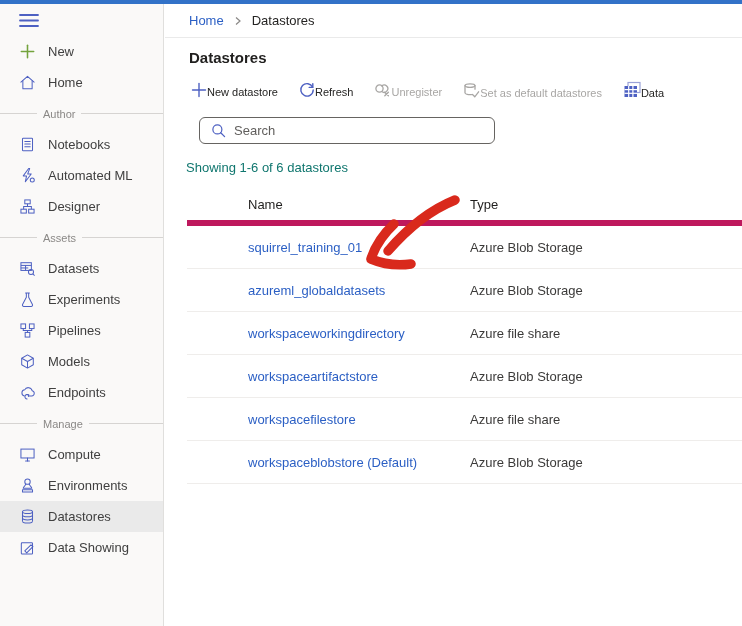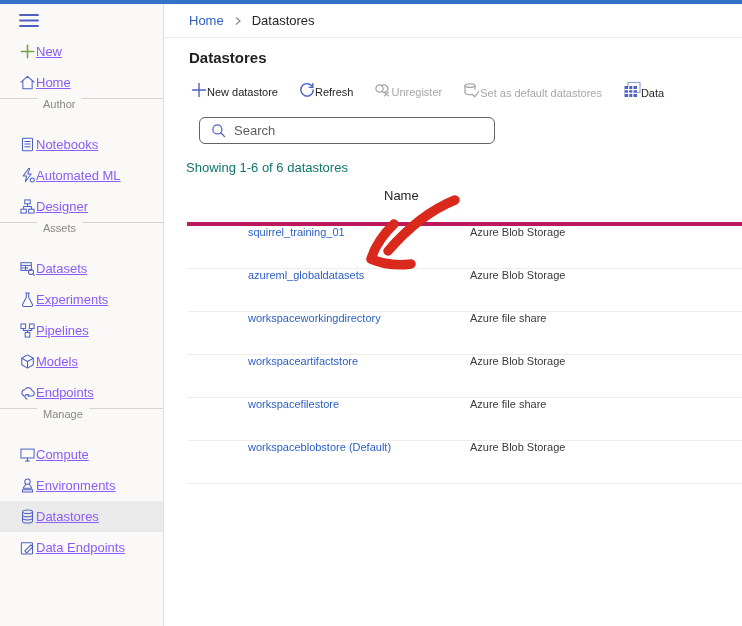"New" .nav-item { color: #8b5cf6 -> #404040; gap: 0 -> 12px; text-decoration: underline -> none }
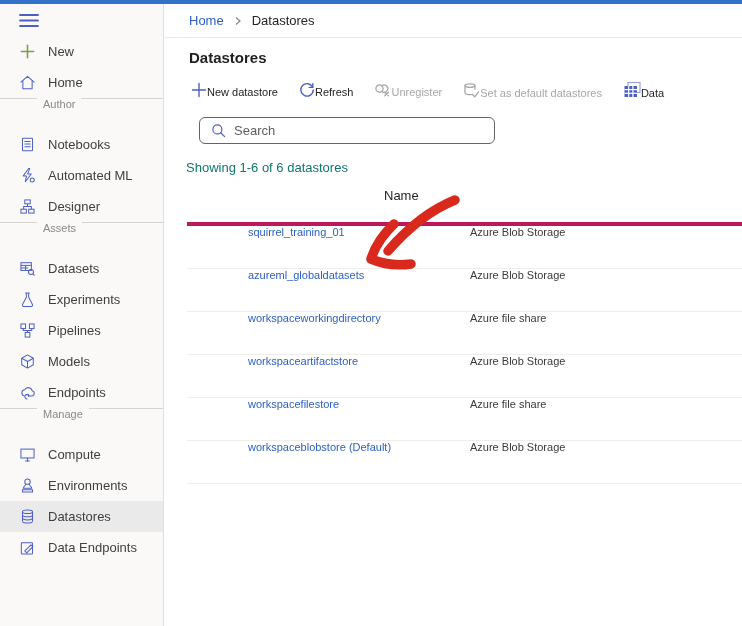"Author" .sec-header { align-items: flex-start -> center }
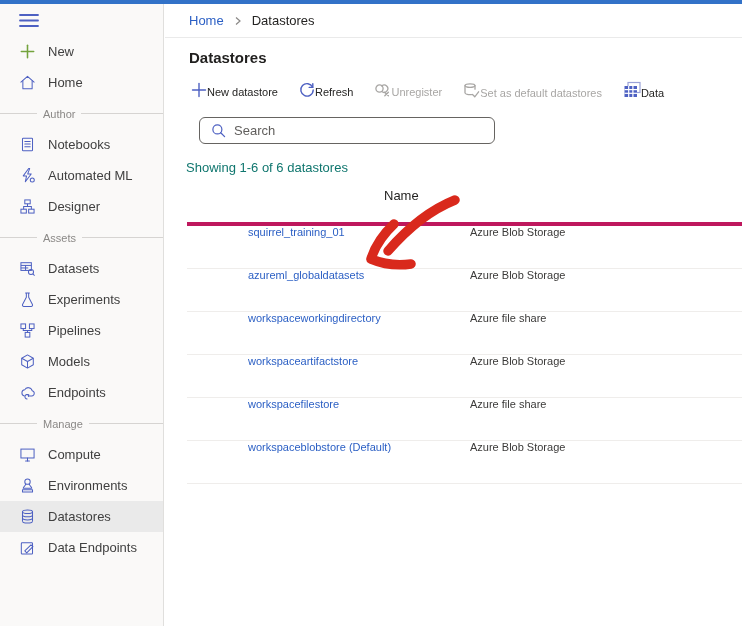"Name" .t-head { border-bottom: 4px solid #be185d -> 6px solid #be185d; flex-direction: column -> none }
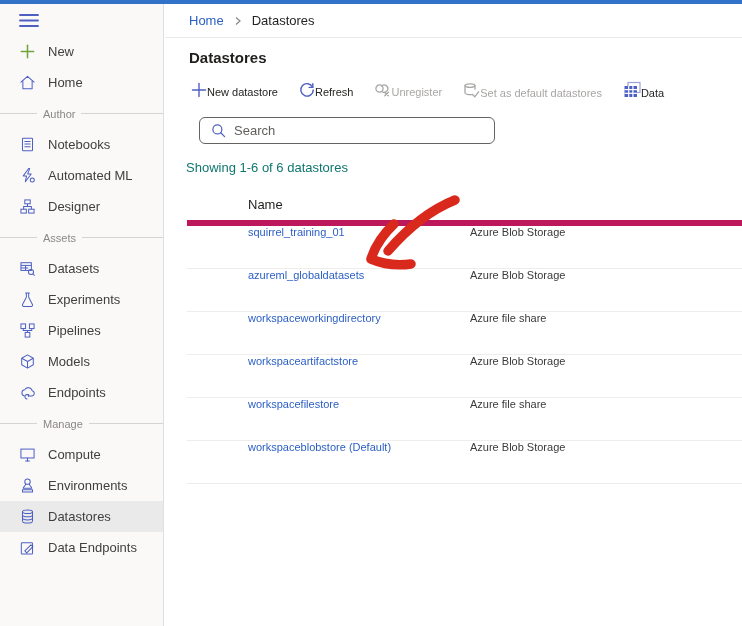"Type" span.col-type { html: none -> <span>Type</span> }
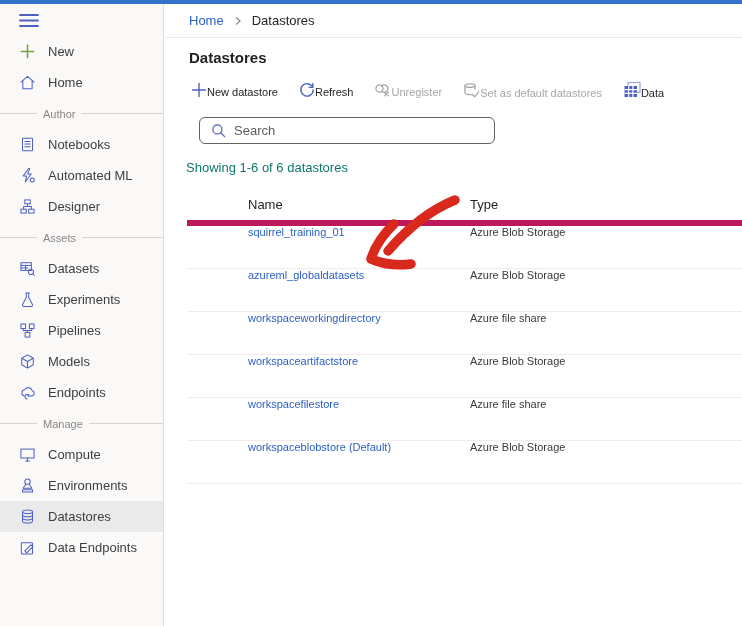"squirrel_training_01" .t-row { align-items: flex-start -> center; font-size: 11px -> 13px }
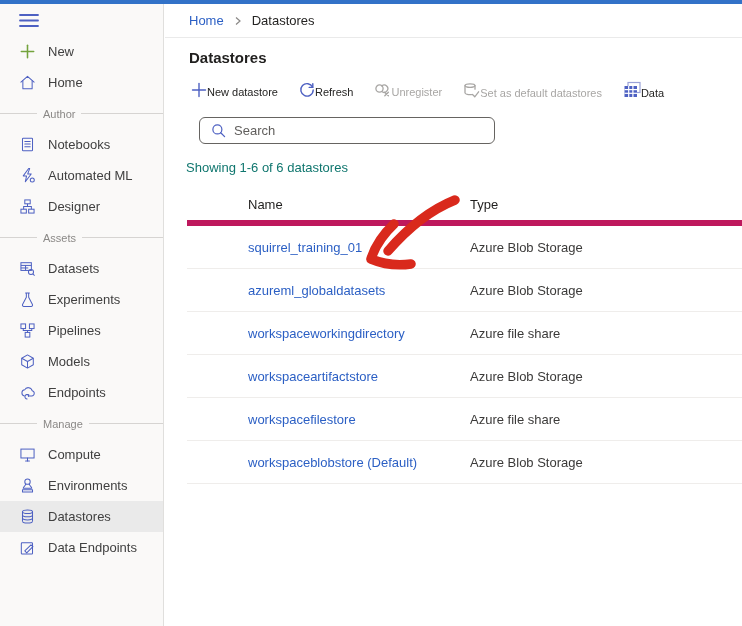"Data Endpoints" span { text: Endpoints -> Showing }
